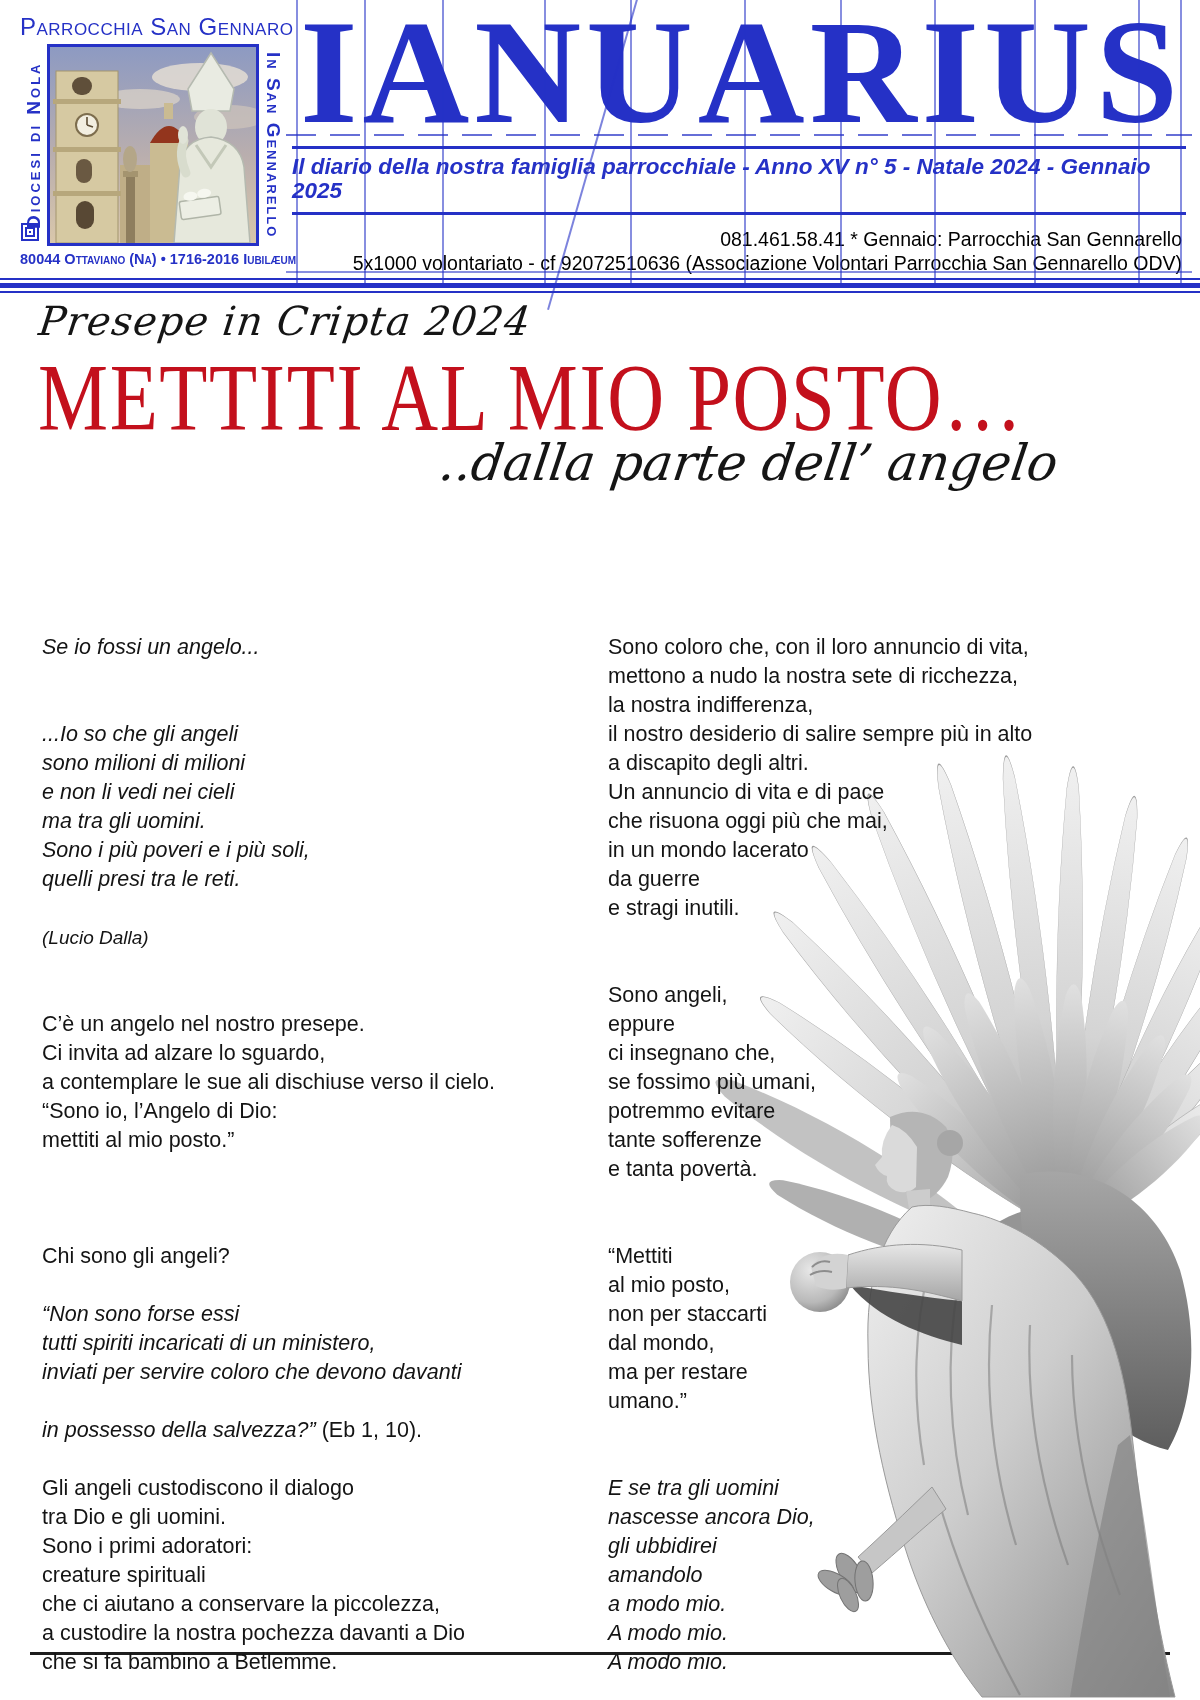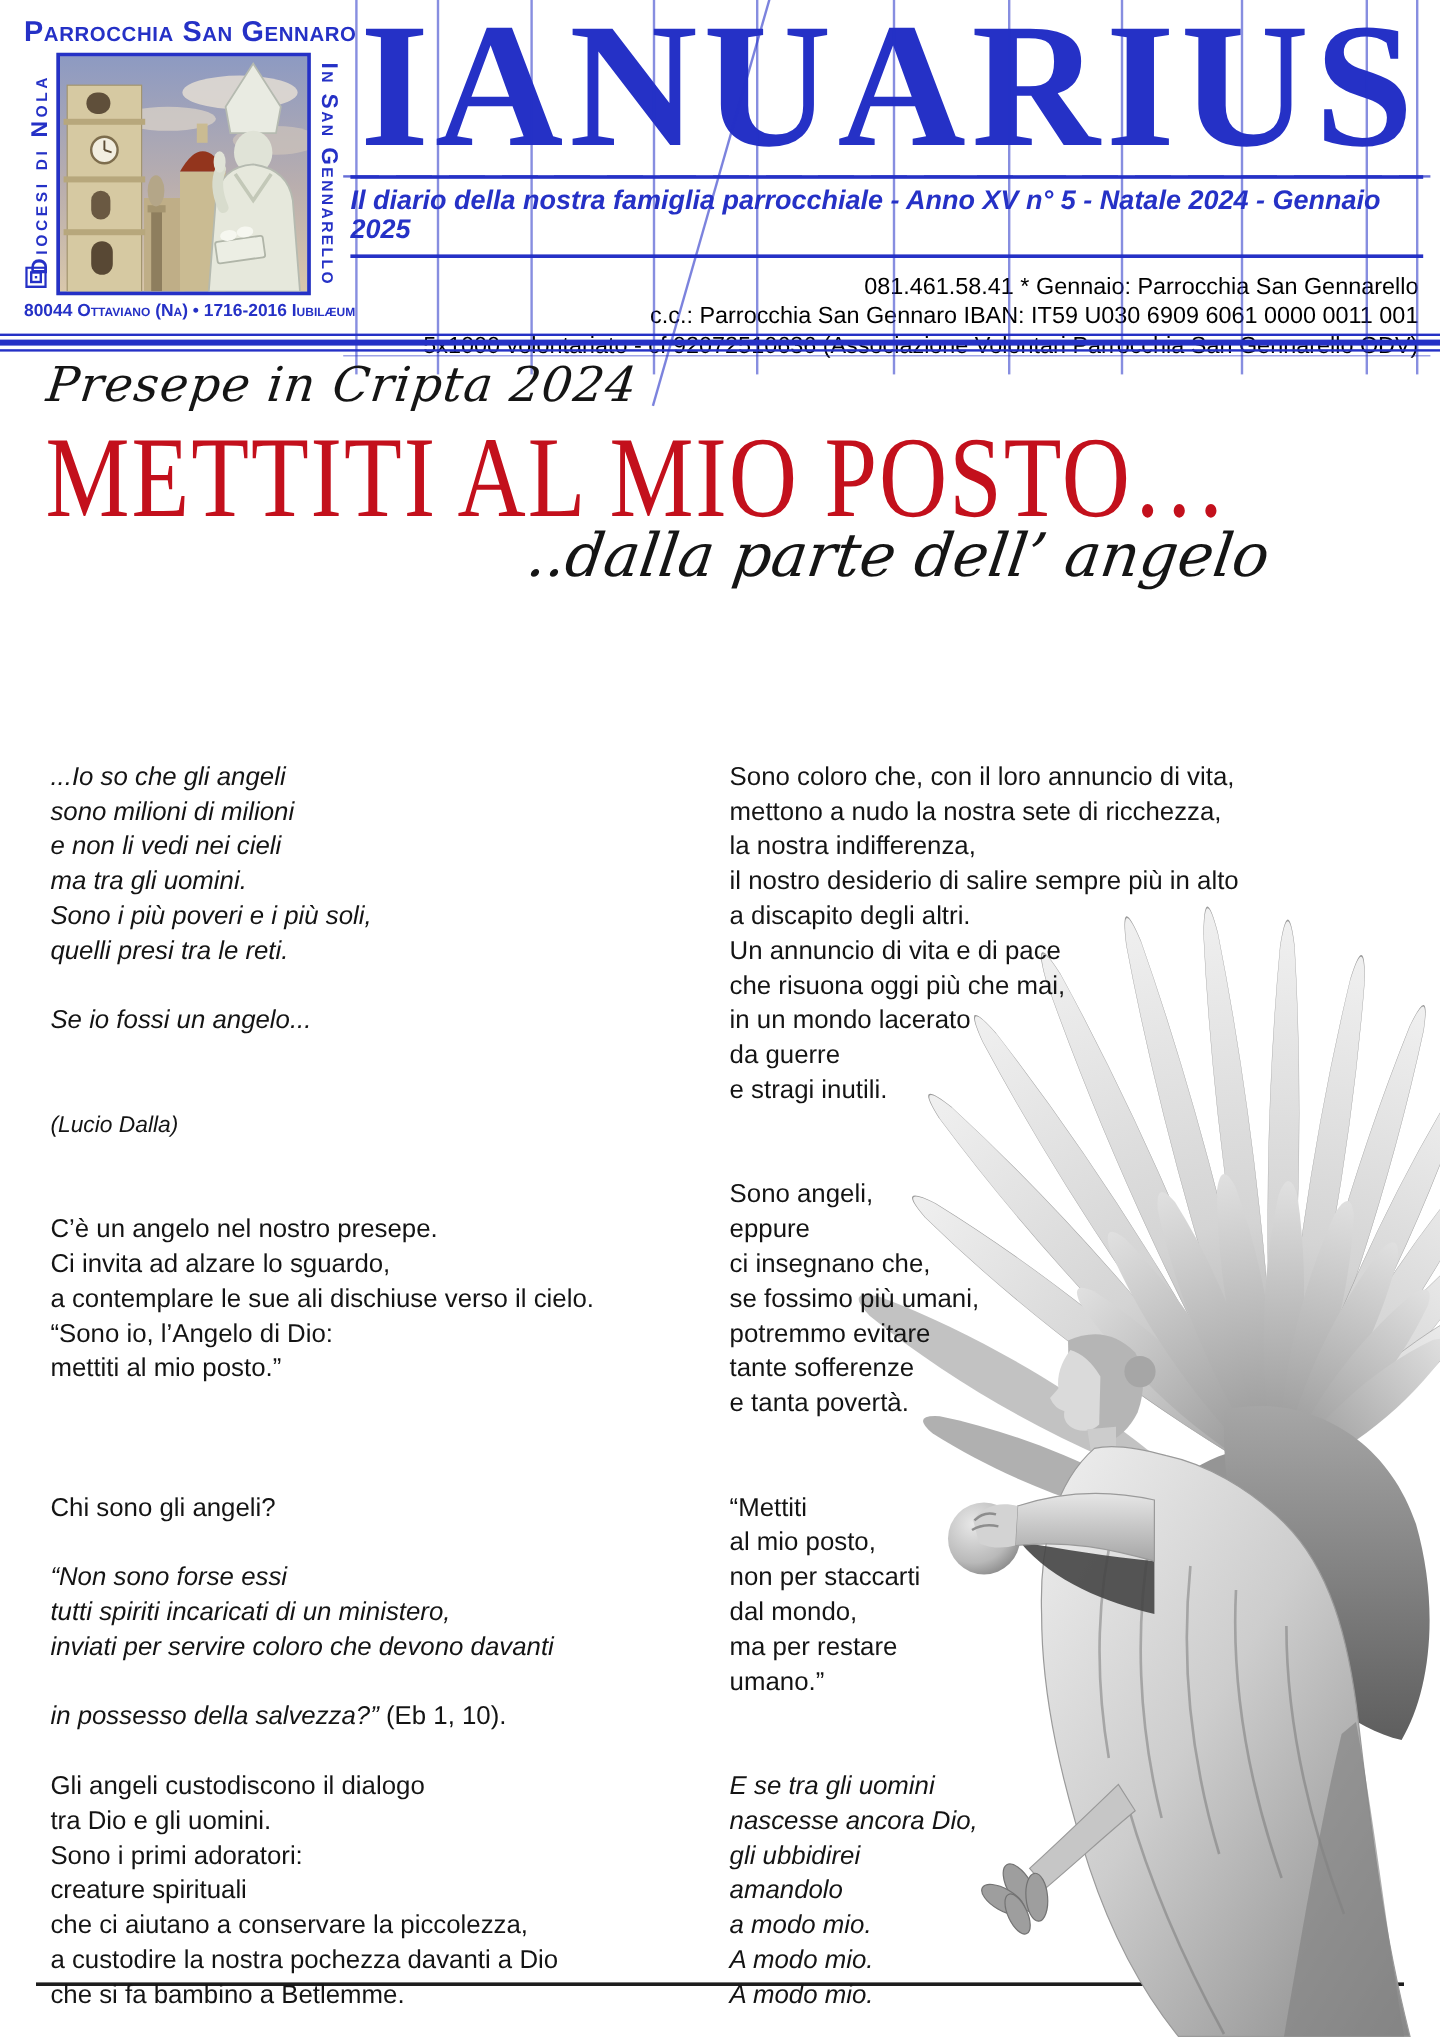"Parrocchia San Gennaro" .logo-top { font-weight: 700 -> 400 }
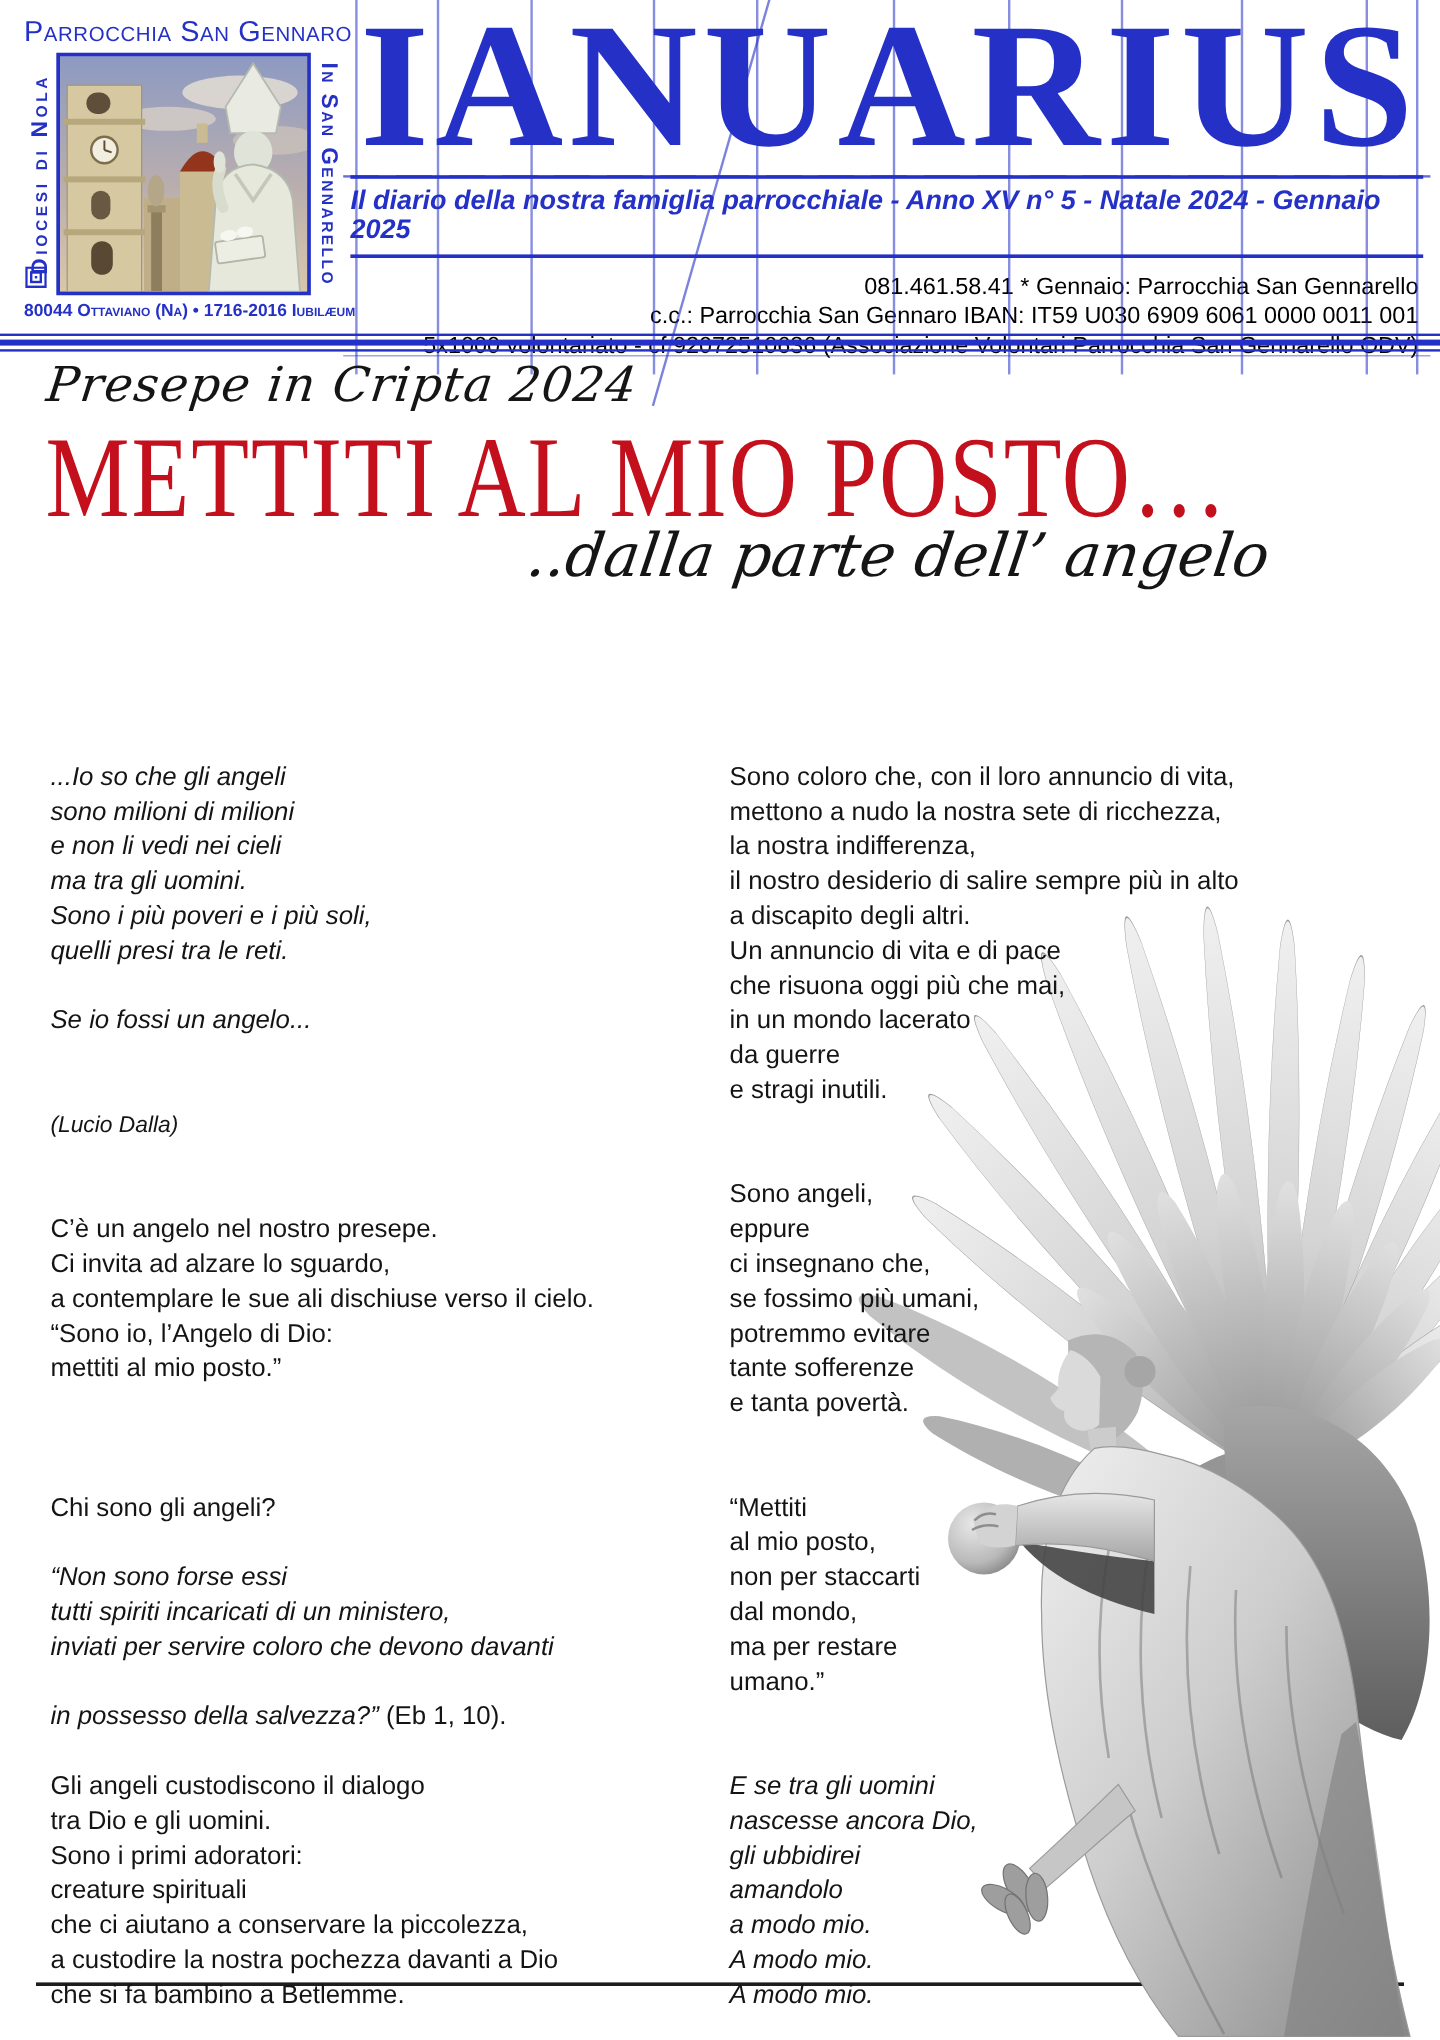"c.c.: Parrocchia San Gennaro IBAN:" div { html: <div>c.c.: Parrocchia San Gennaro IBAN: IT59 U030 6909 6061 0000 0011 001</div> -> none }
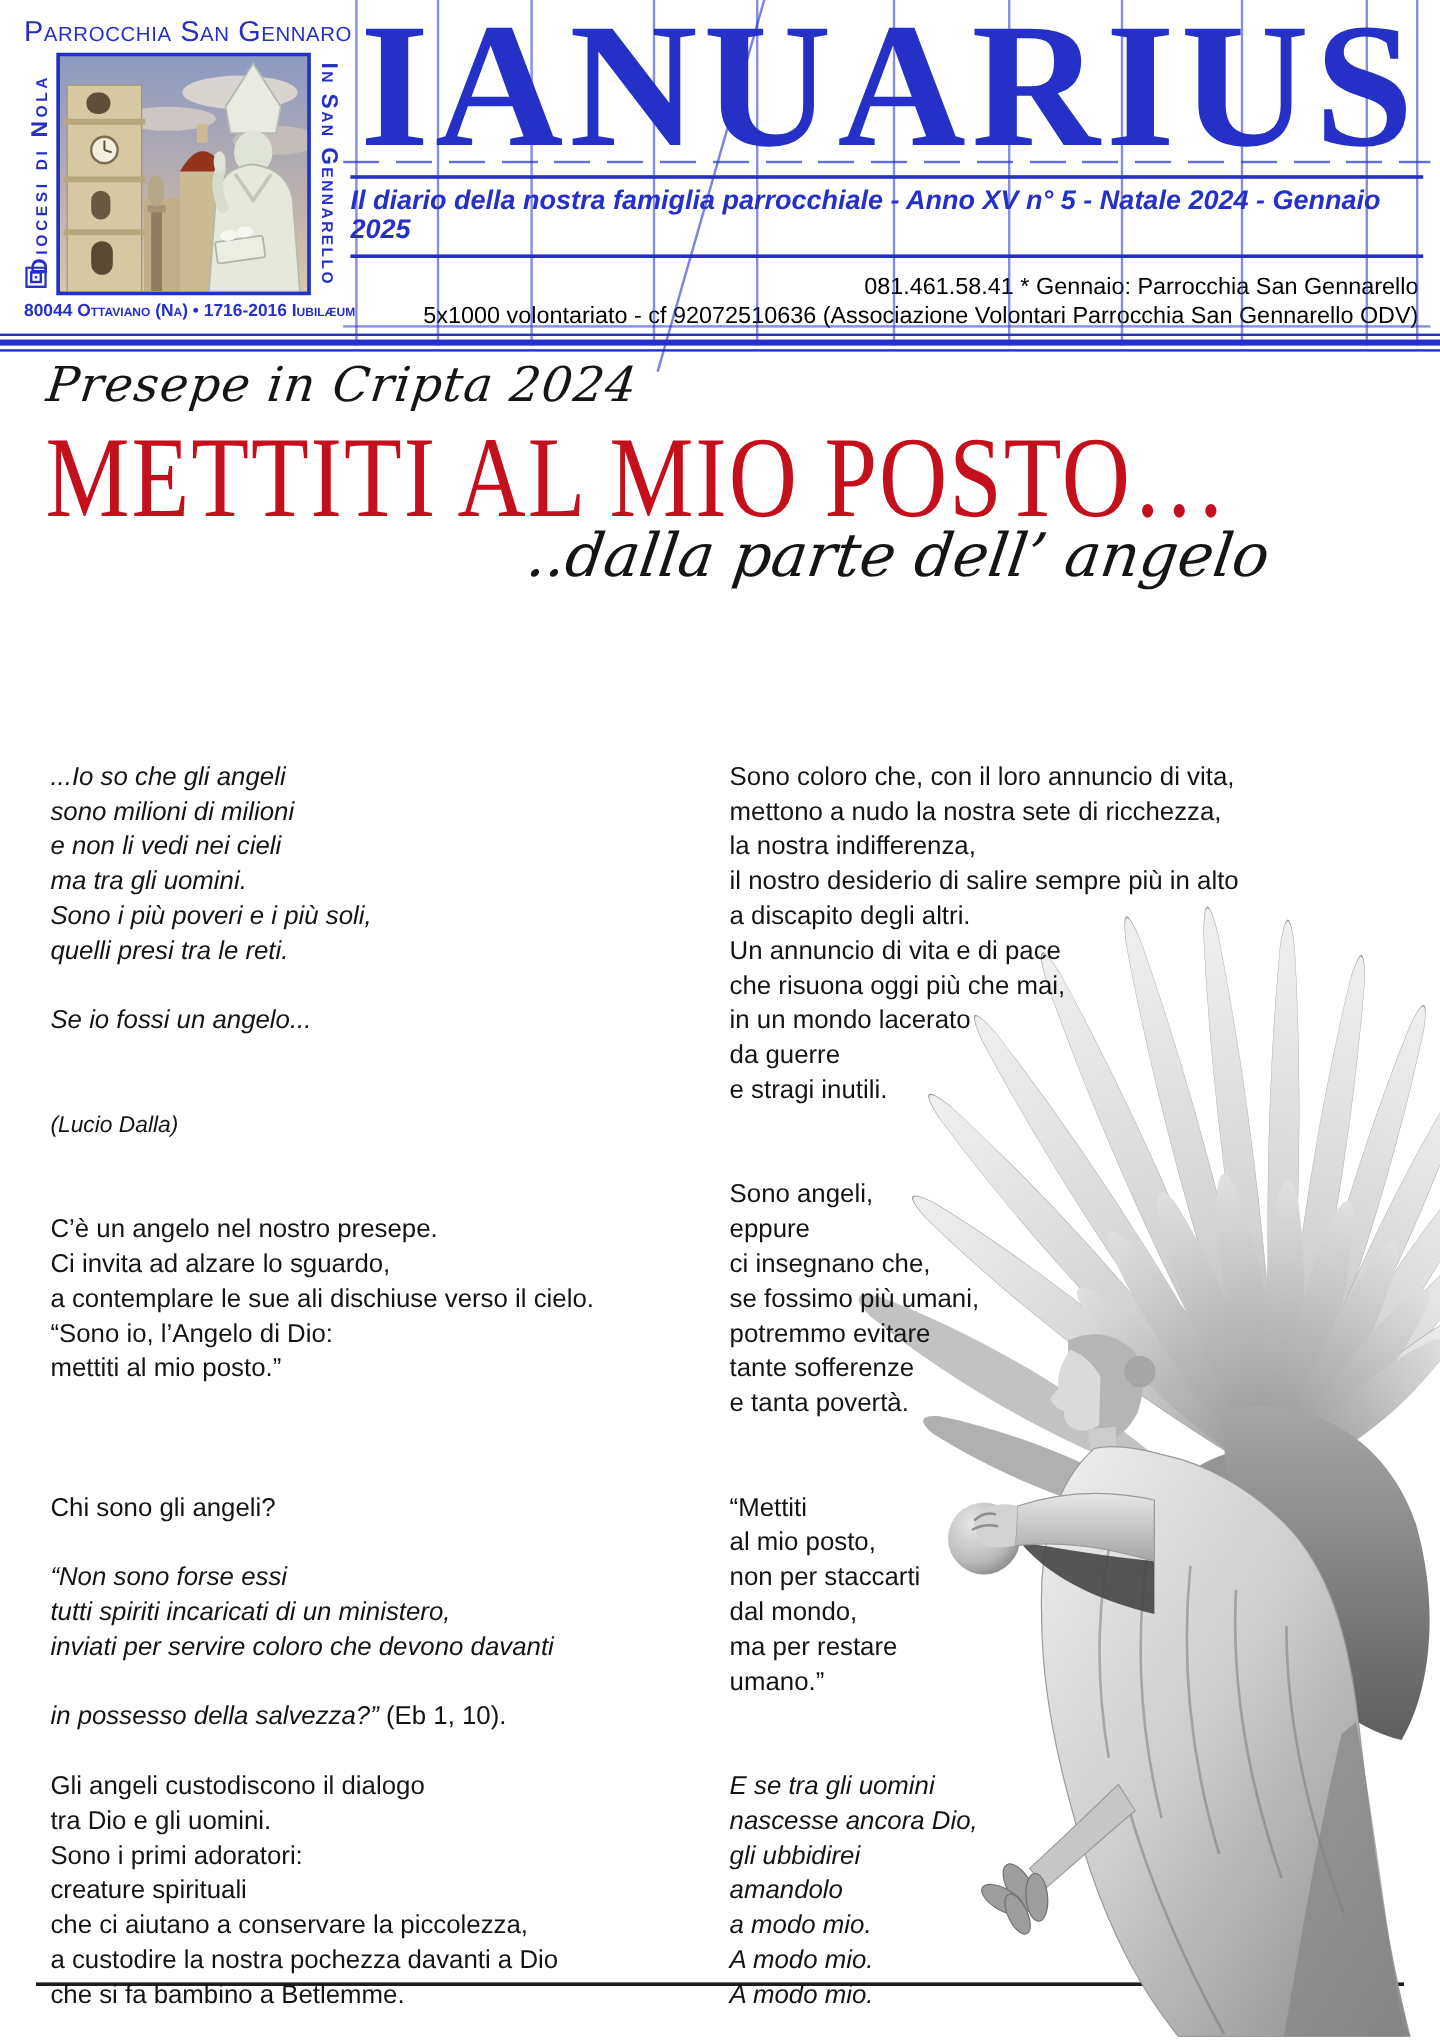"...Io so che gli angeli" div.para { order: before "Se io fossi un angelo..." -> after "Se io fossi un angelo..." }
